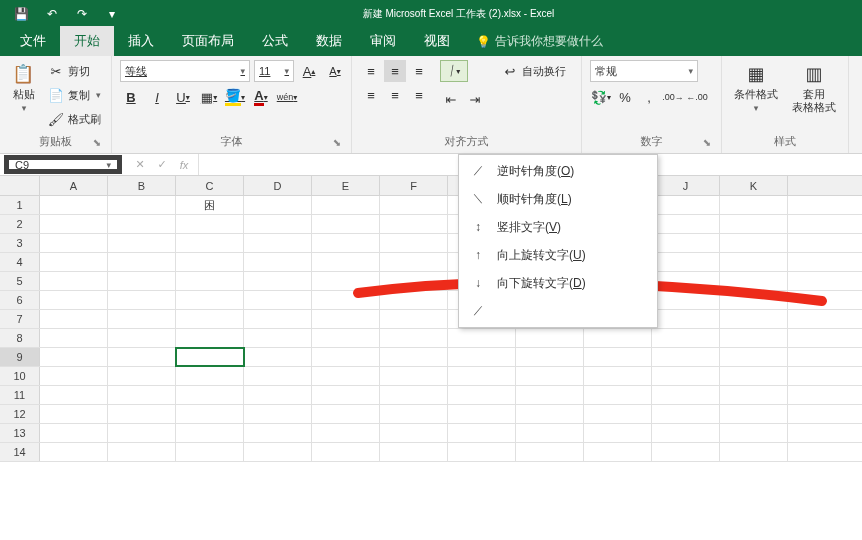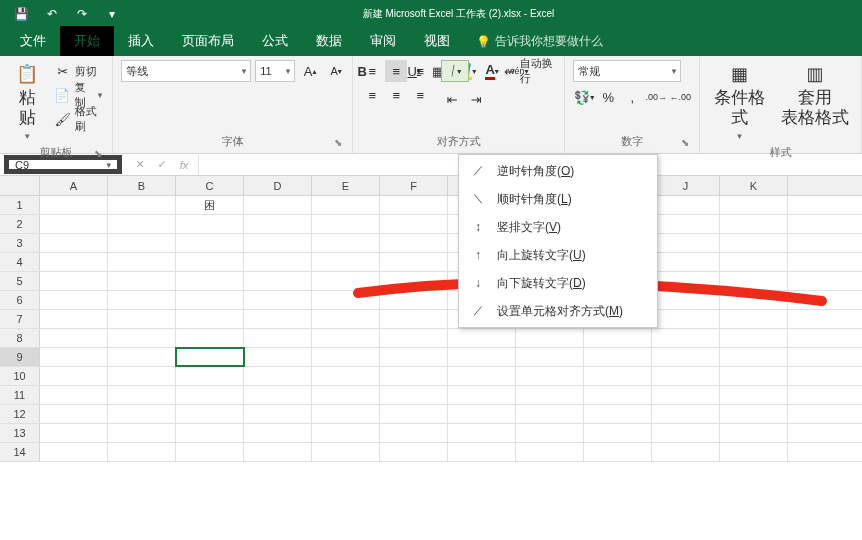"开始" .tab.active { background: #000000 -> #e5e5e5 }
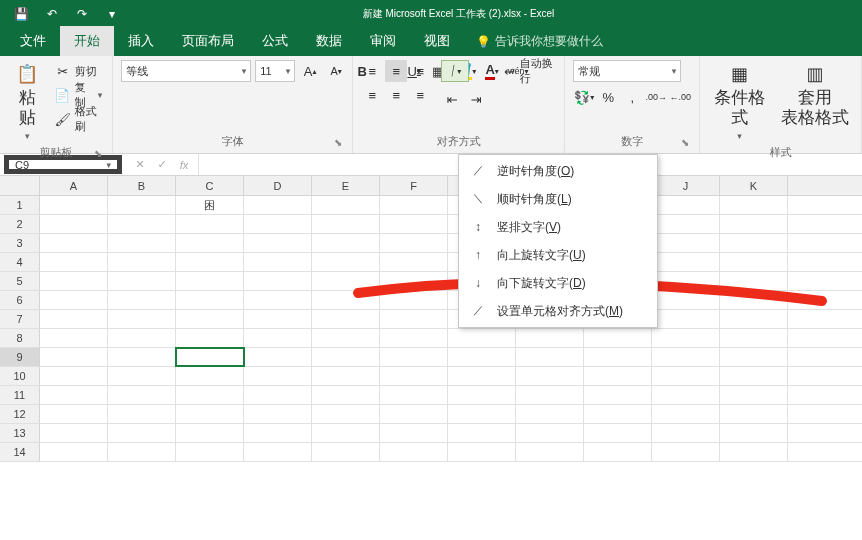"等线" div.group-body { flex-direction: row -> column; text-decoration: none -> underline }
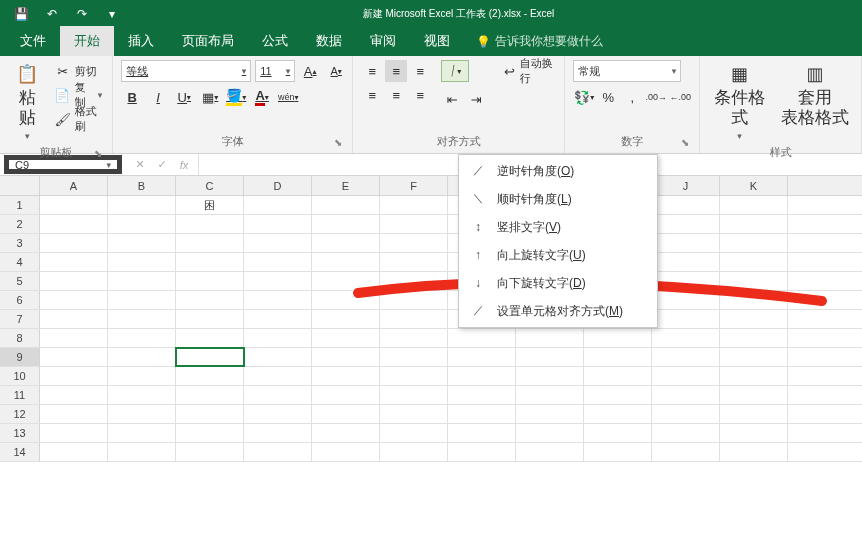"粘贴" .big-btn .lbl { font-size: 17px -> 11px }
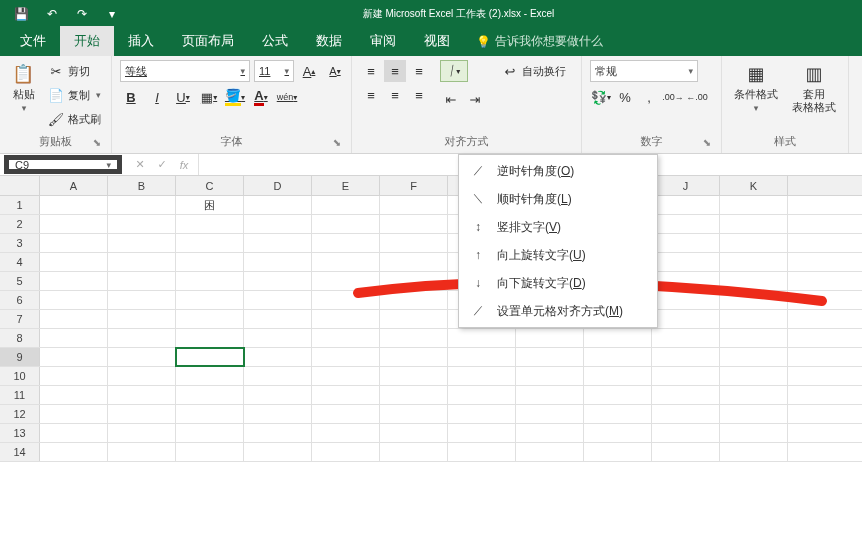"设置单元格对齐方式(M)" span { html: <span><span>设置单元格对齐方式</span>(<span>M</span>)</span> -> none }
